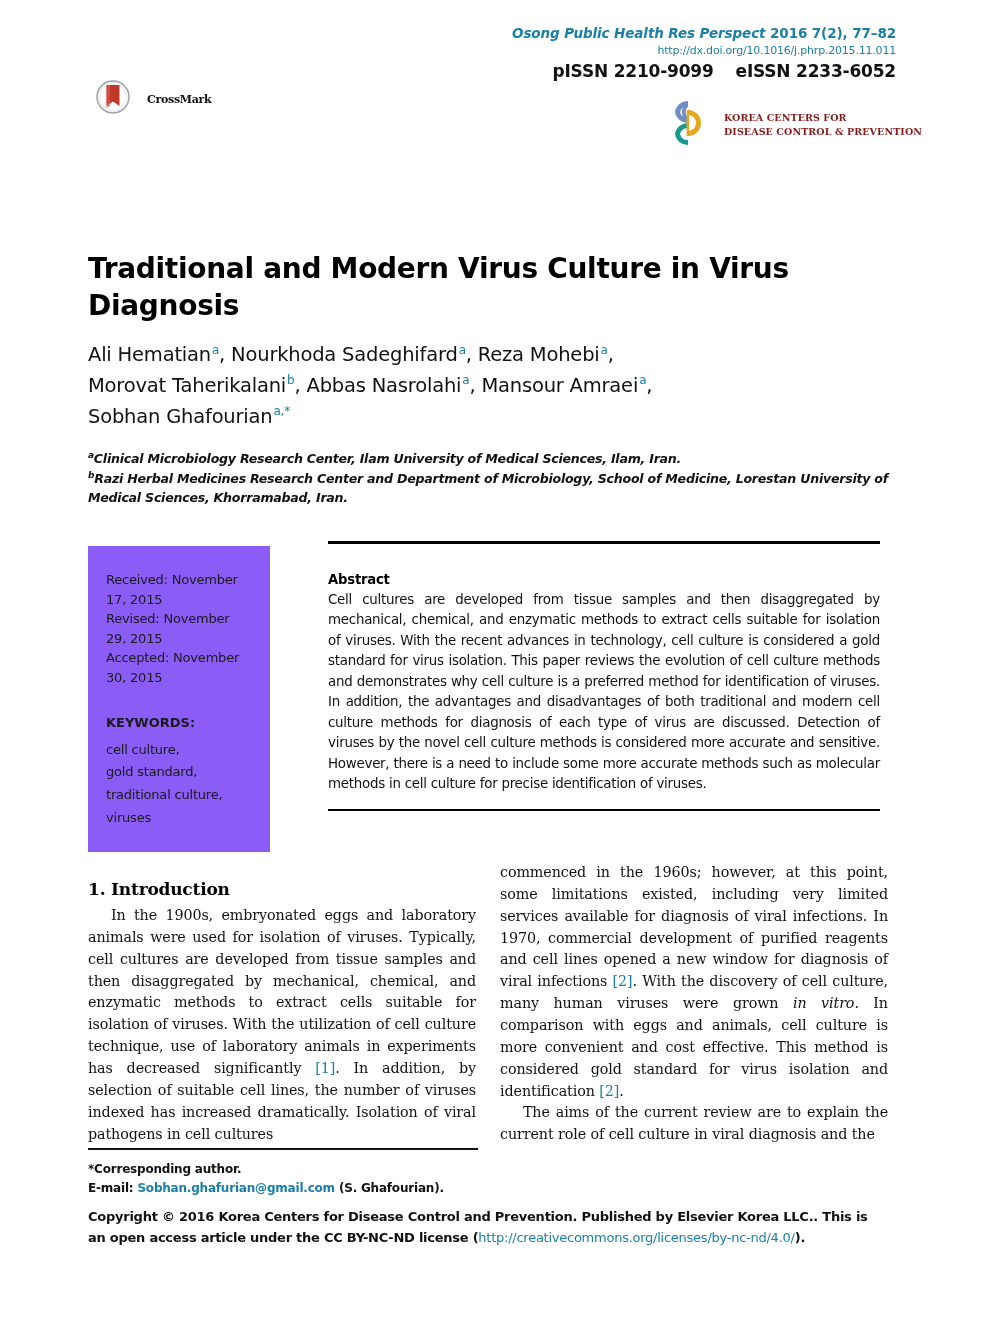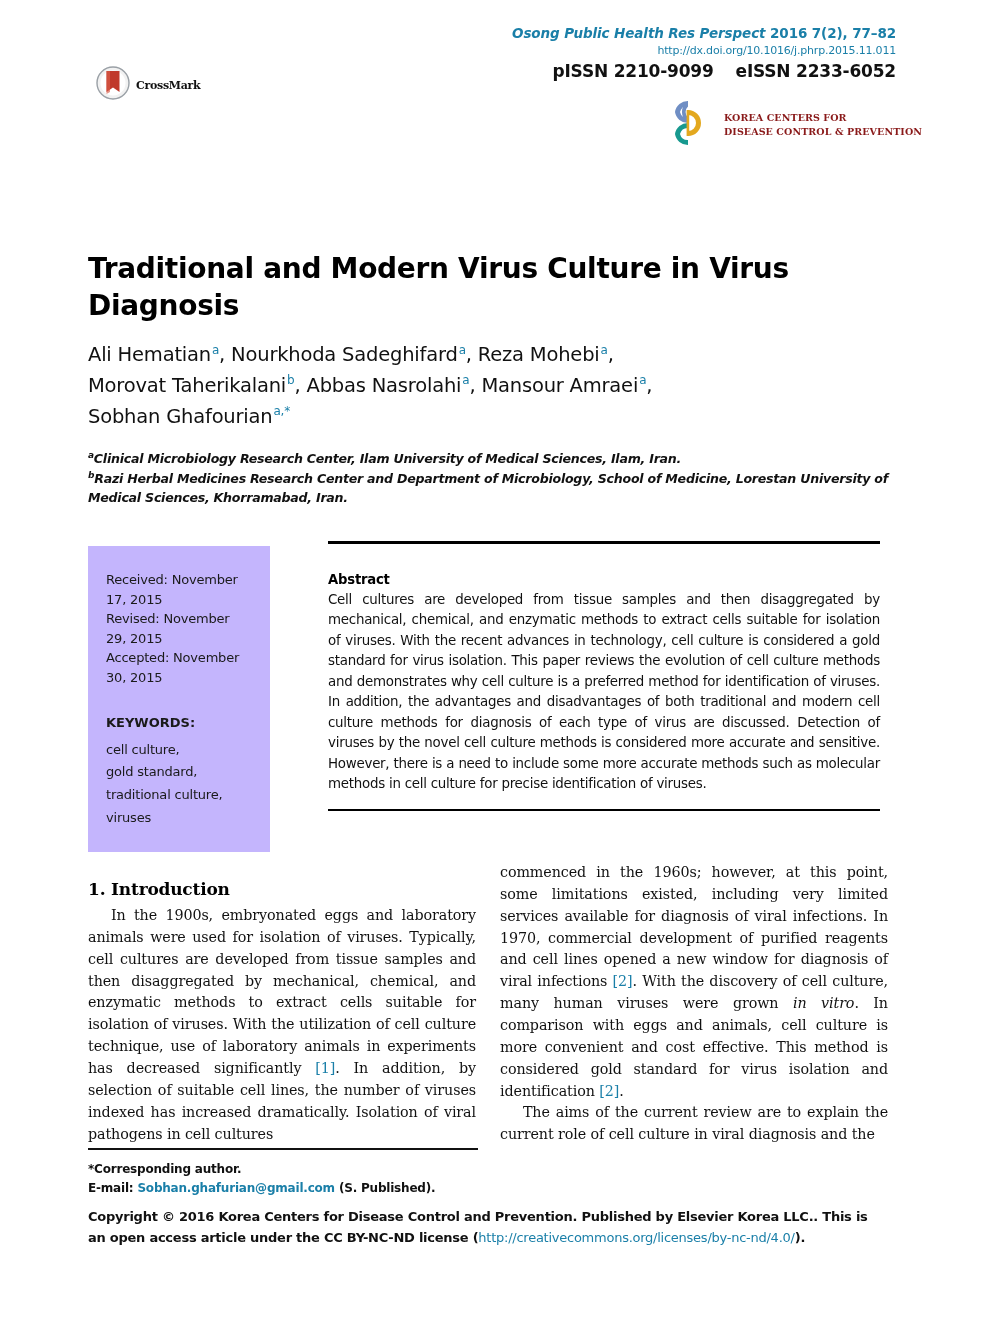"CrossMark" .crossmark { gap: 6px -> 17px; top: 66px -> 80px }
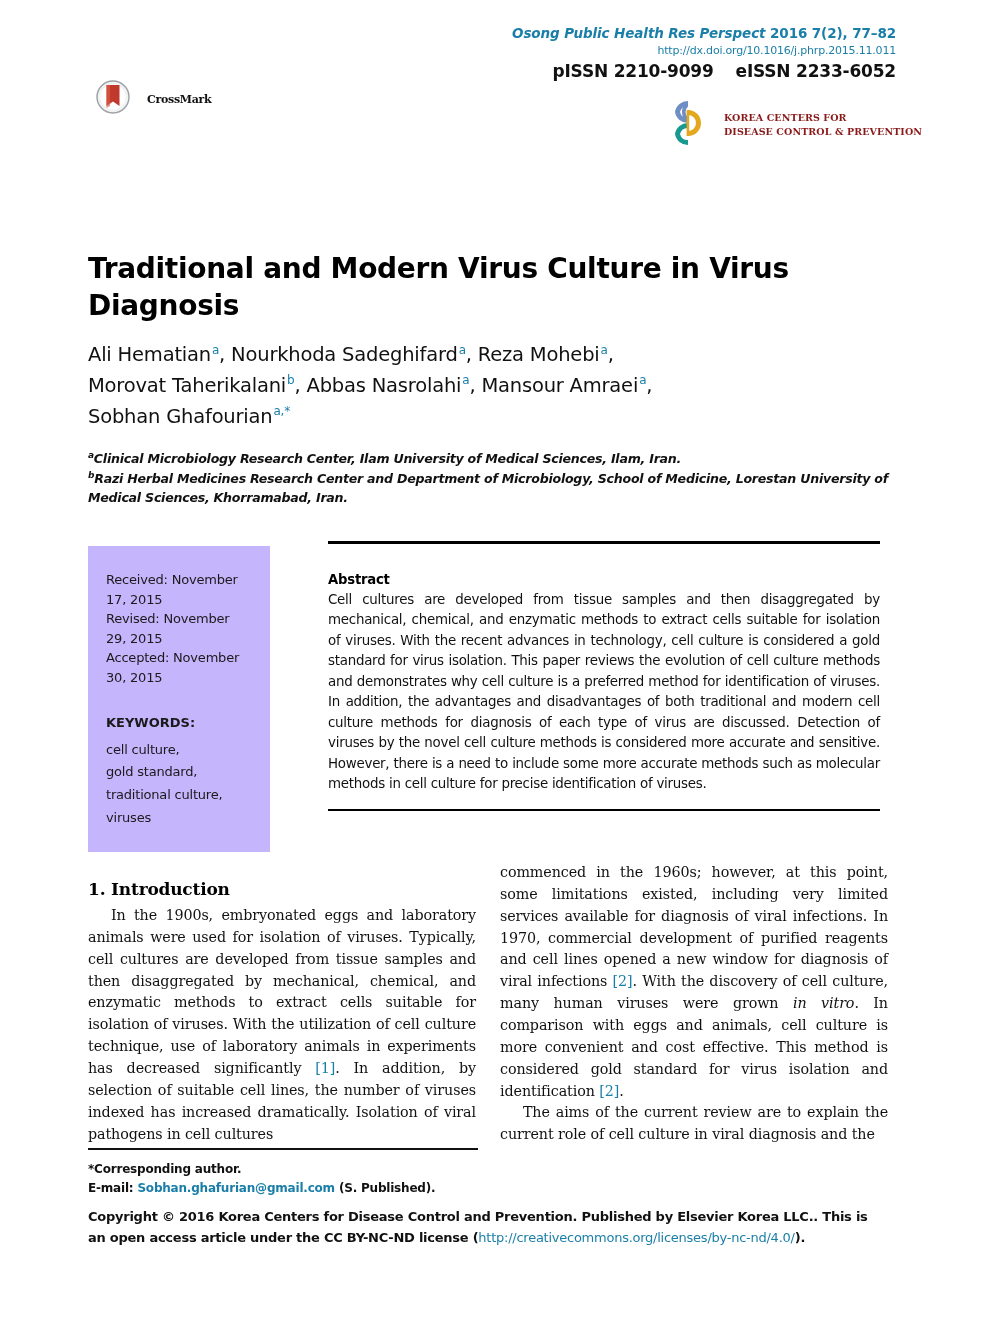"Received: November 17, 2015" .sidebar { background: #c4b5fd -> #8b5cf6 }
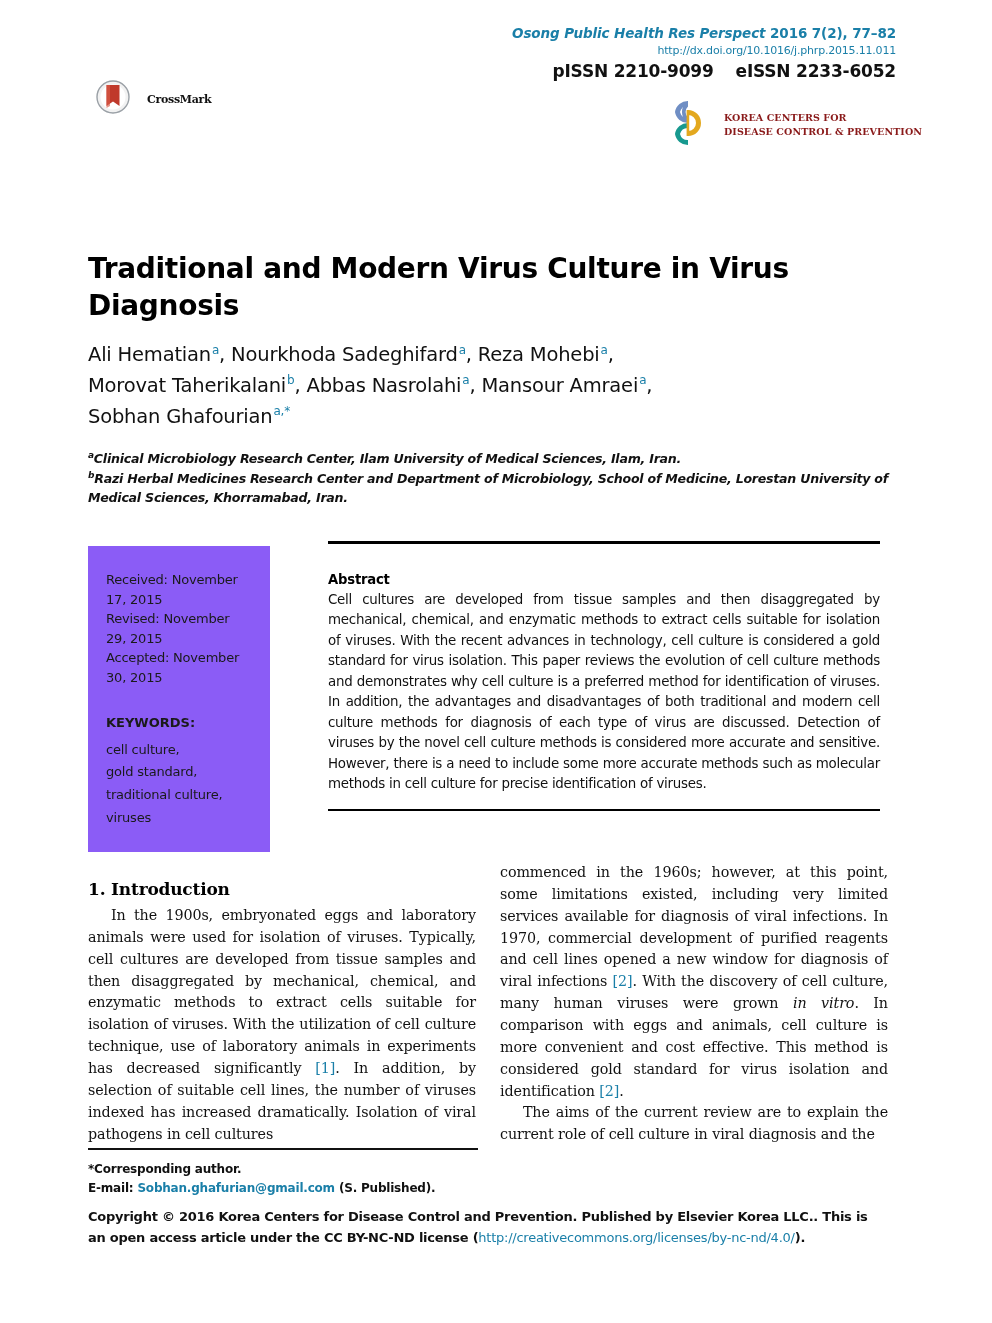"(S. Published)." span { text: Published -> Ghafourian }
